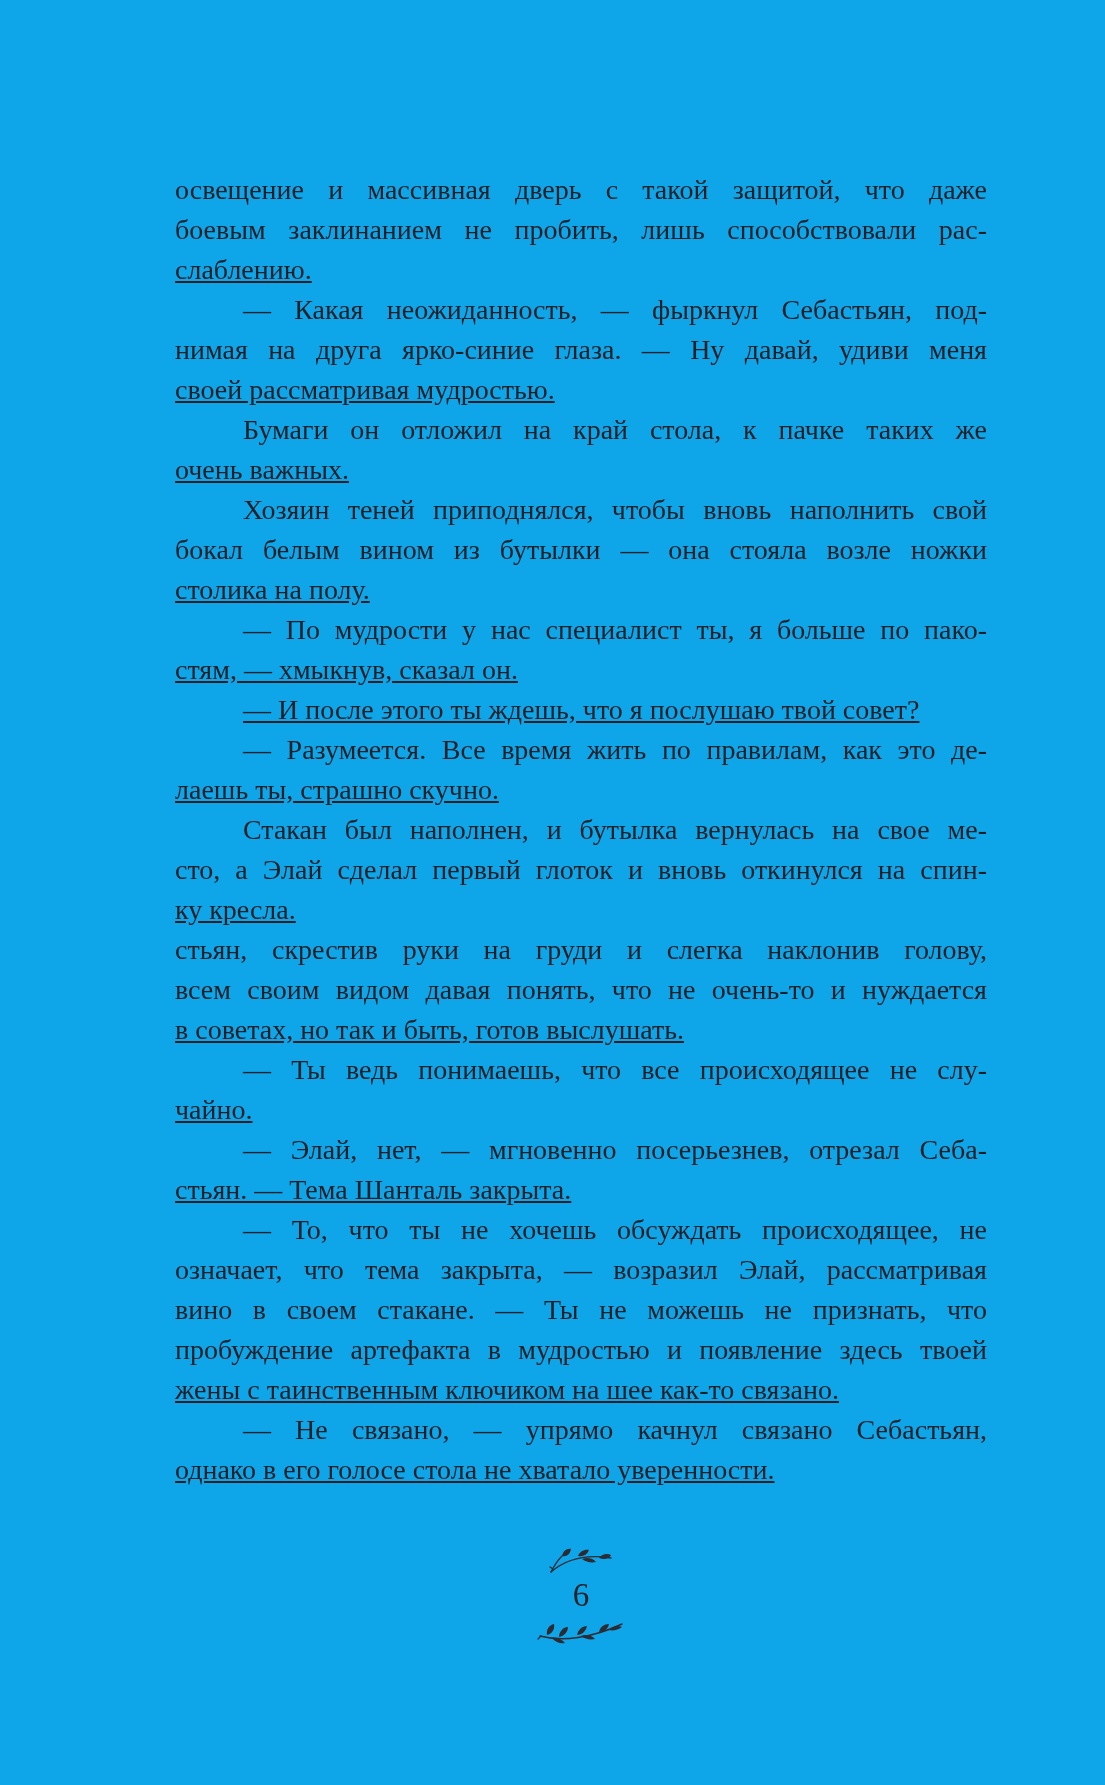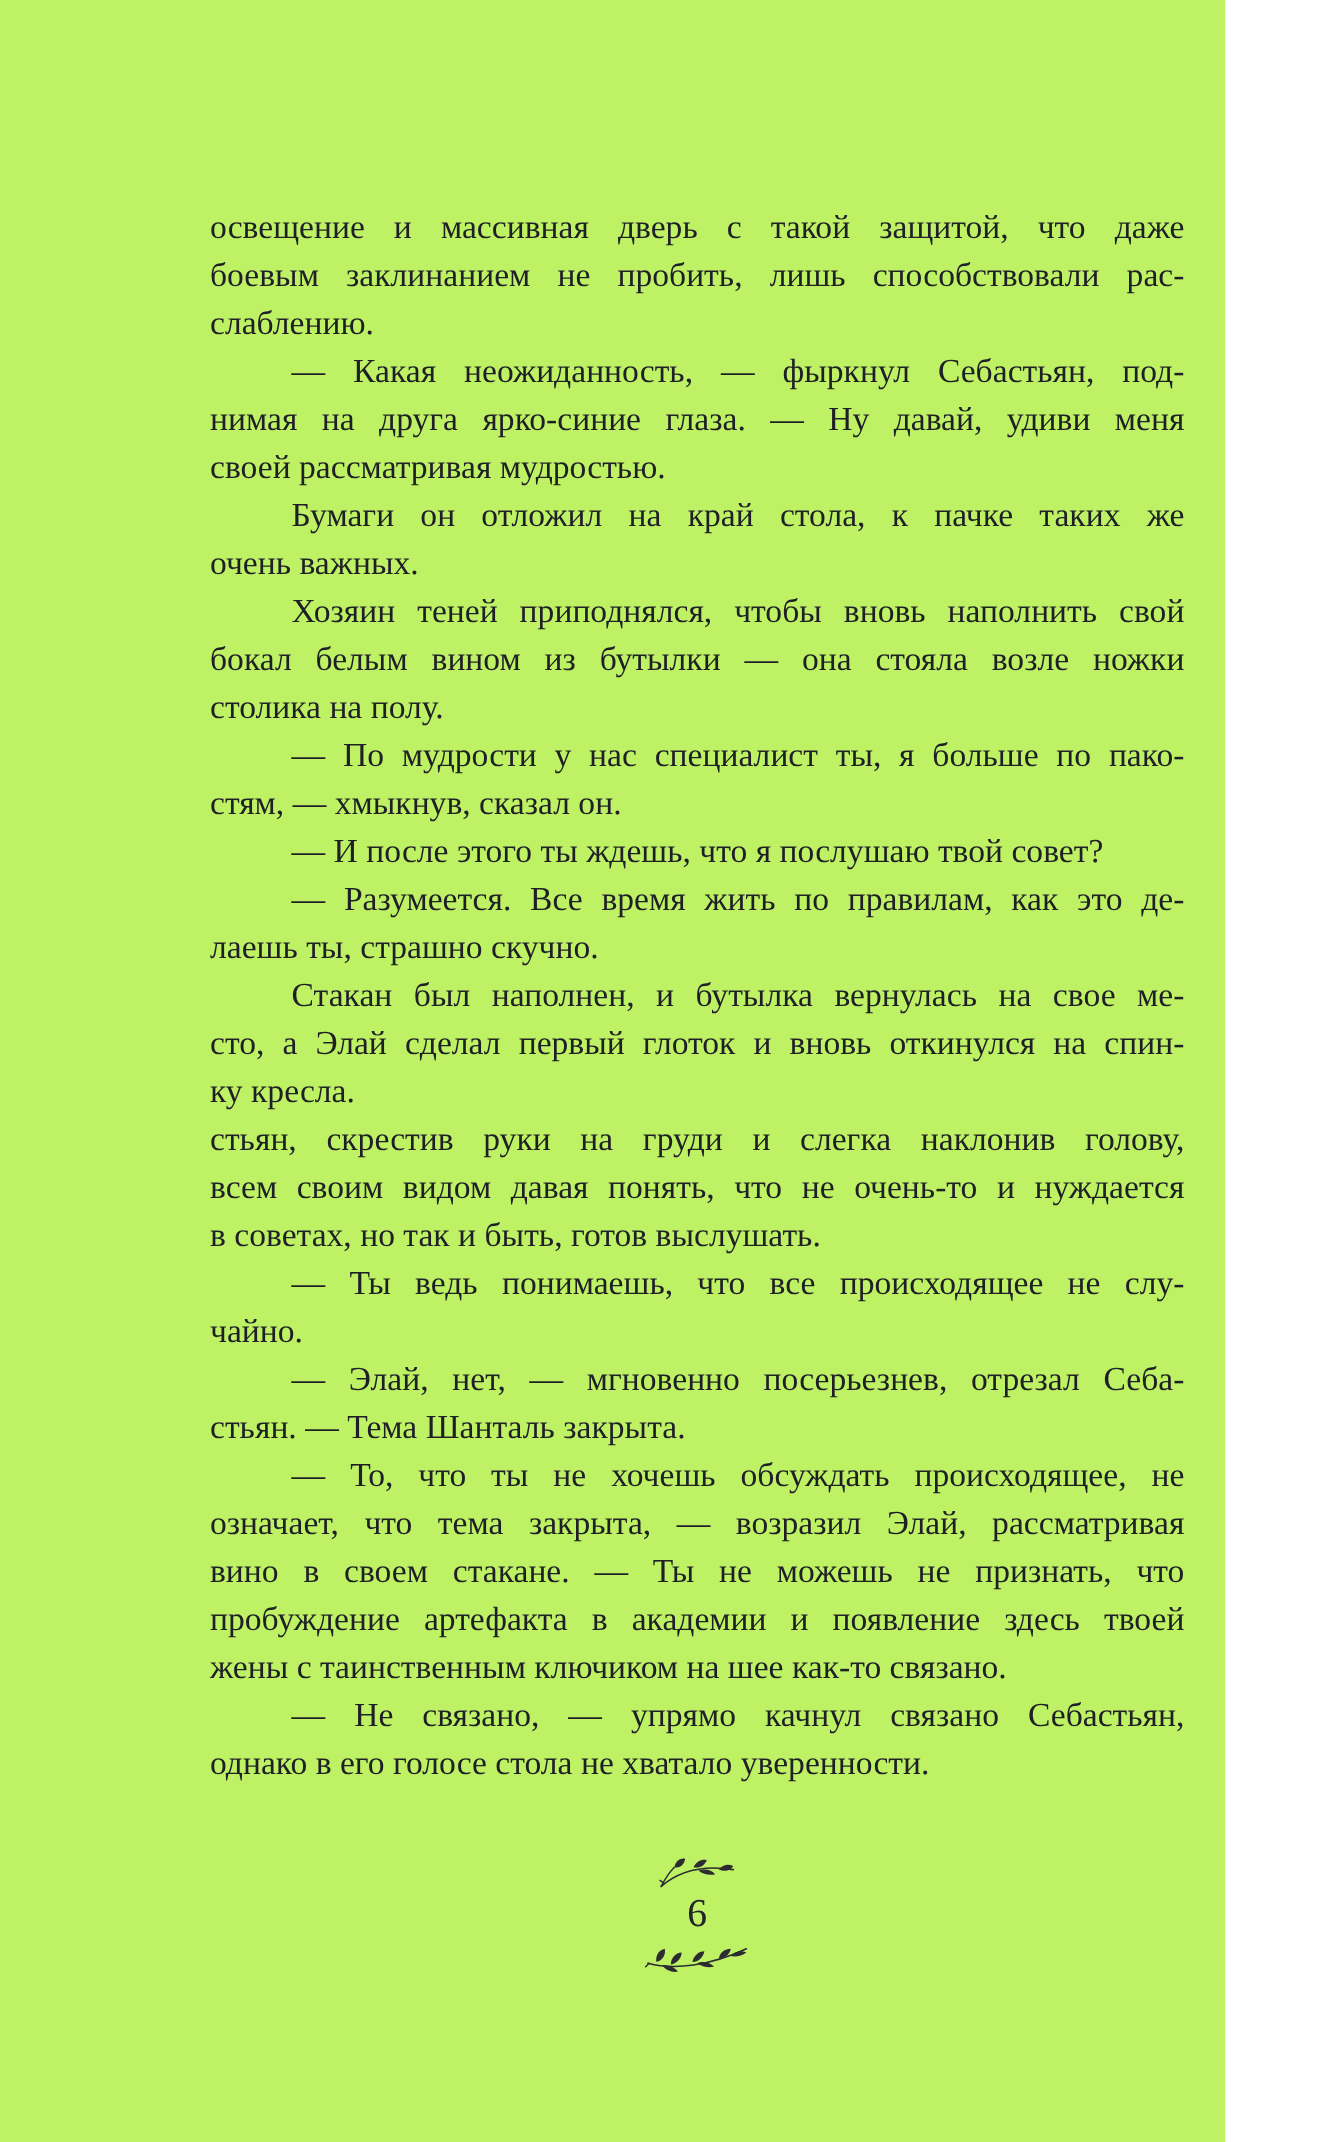"освещение и массивная дверь с" .page { background: #bef264 -> #0ea5e9; width: 1021px -> 1105px }
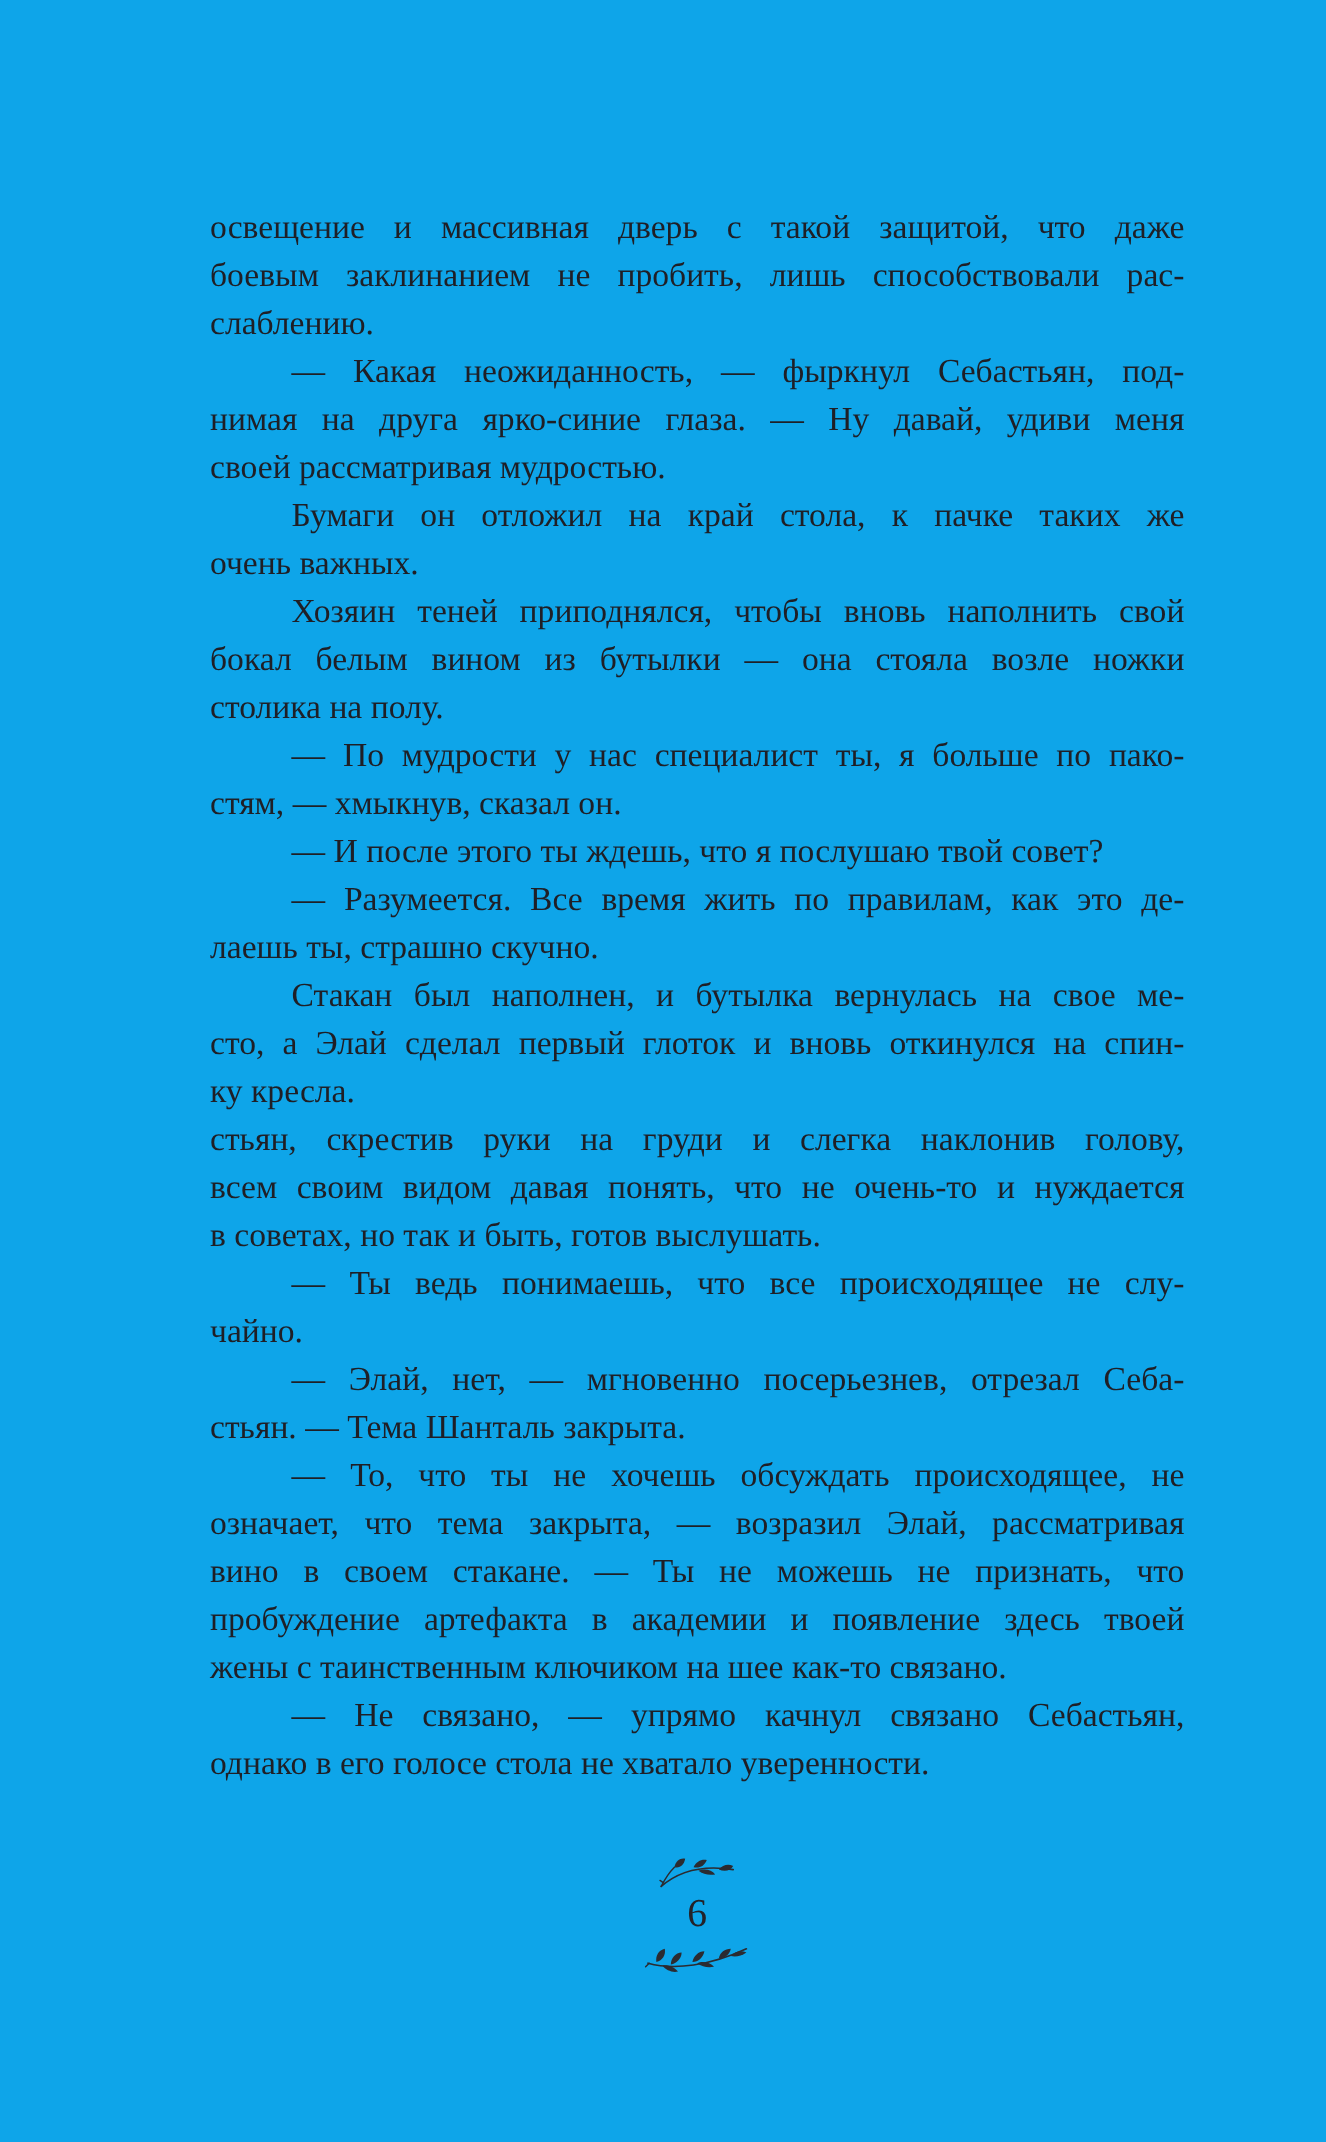"слаблению." .line.last { text-decoration: none -> underline }
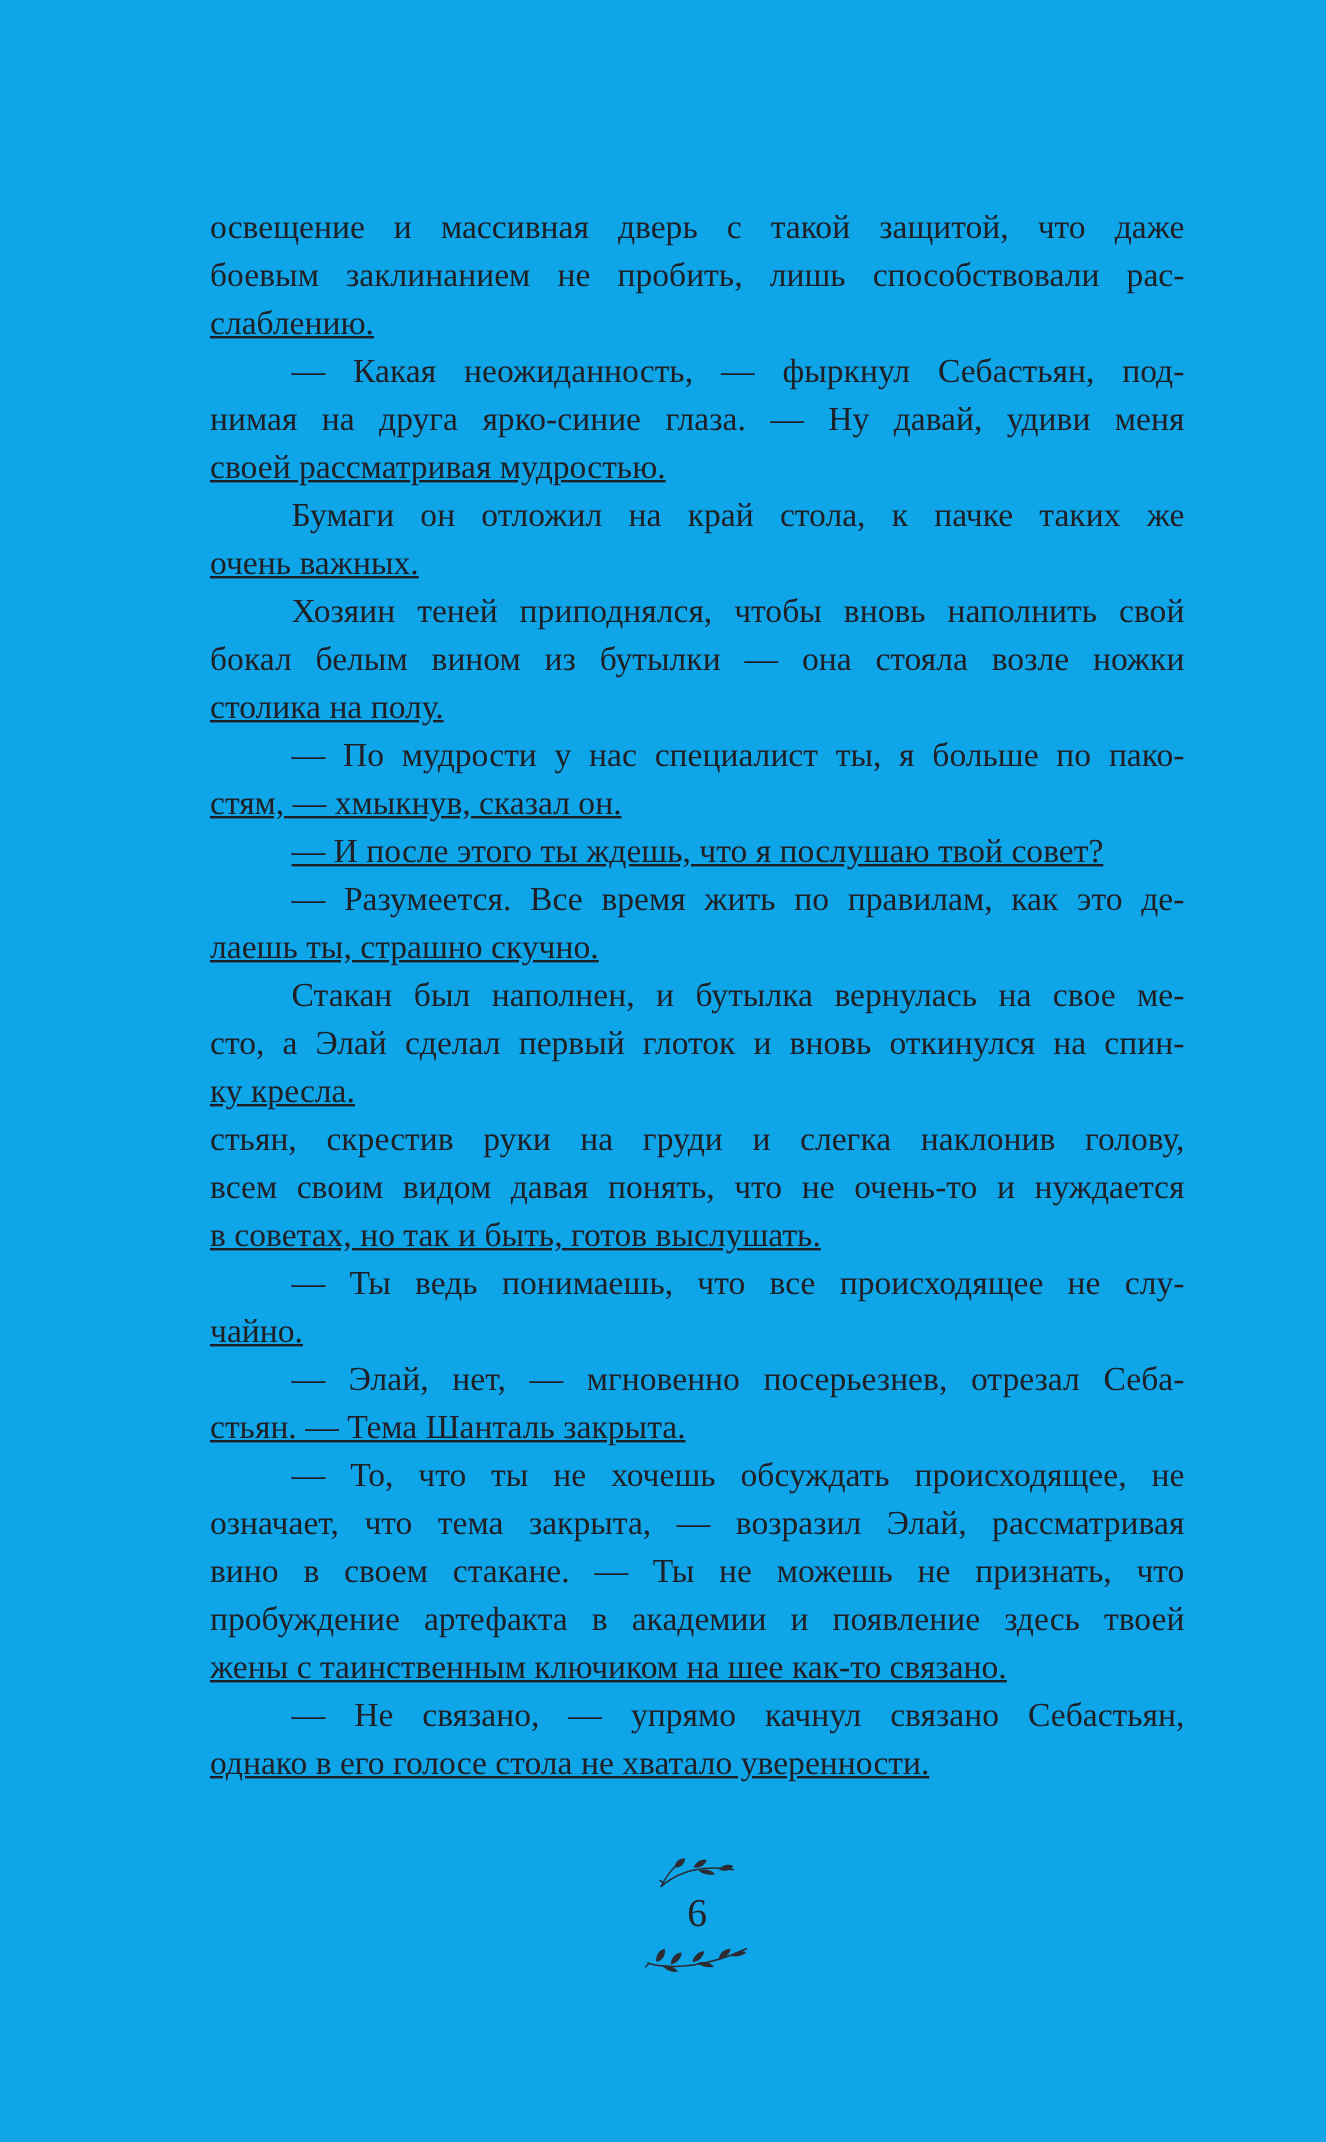"пробуждение артефакта в академии и" div.line { text: академии -> мудростью }
